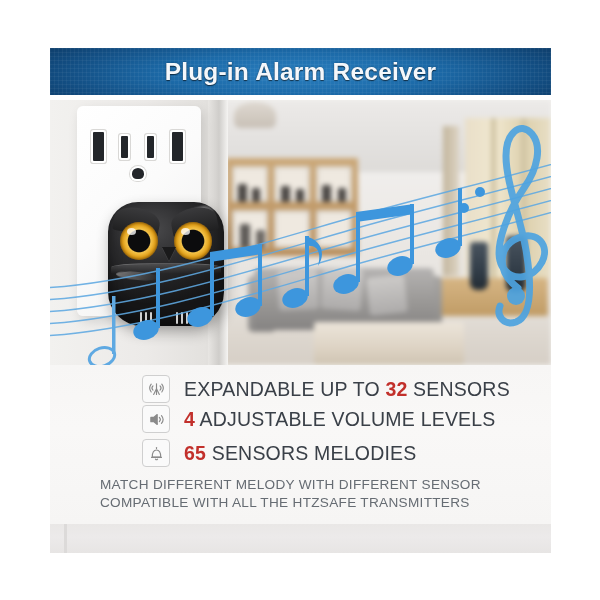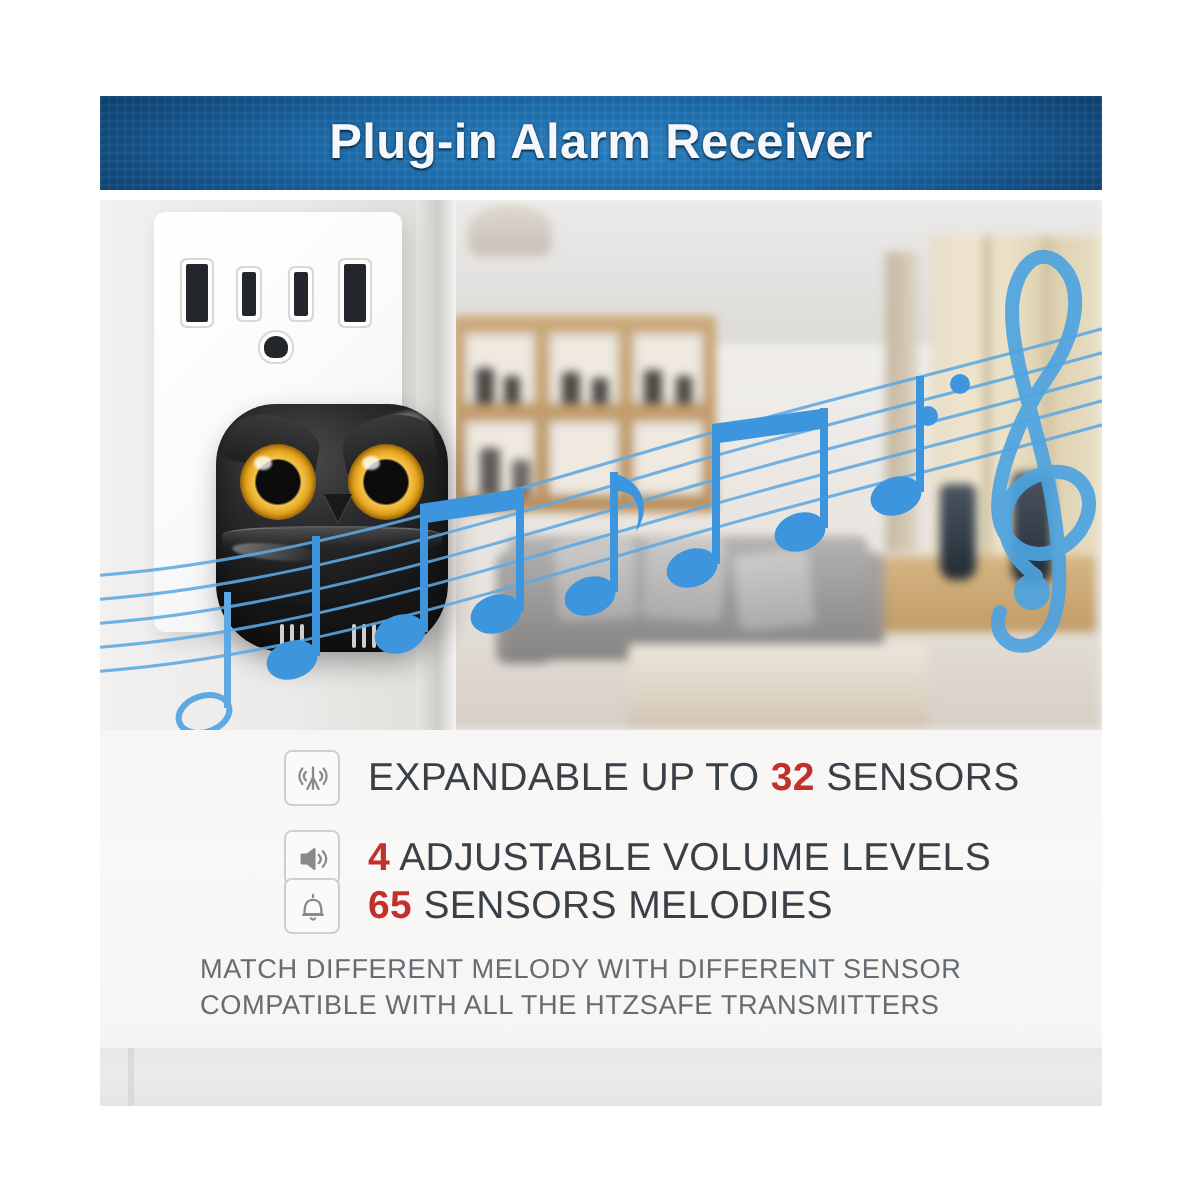"4 ADJUSTABLE VOLUME LEVELS" div.feat-row { top: 50px -> 40px }
